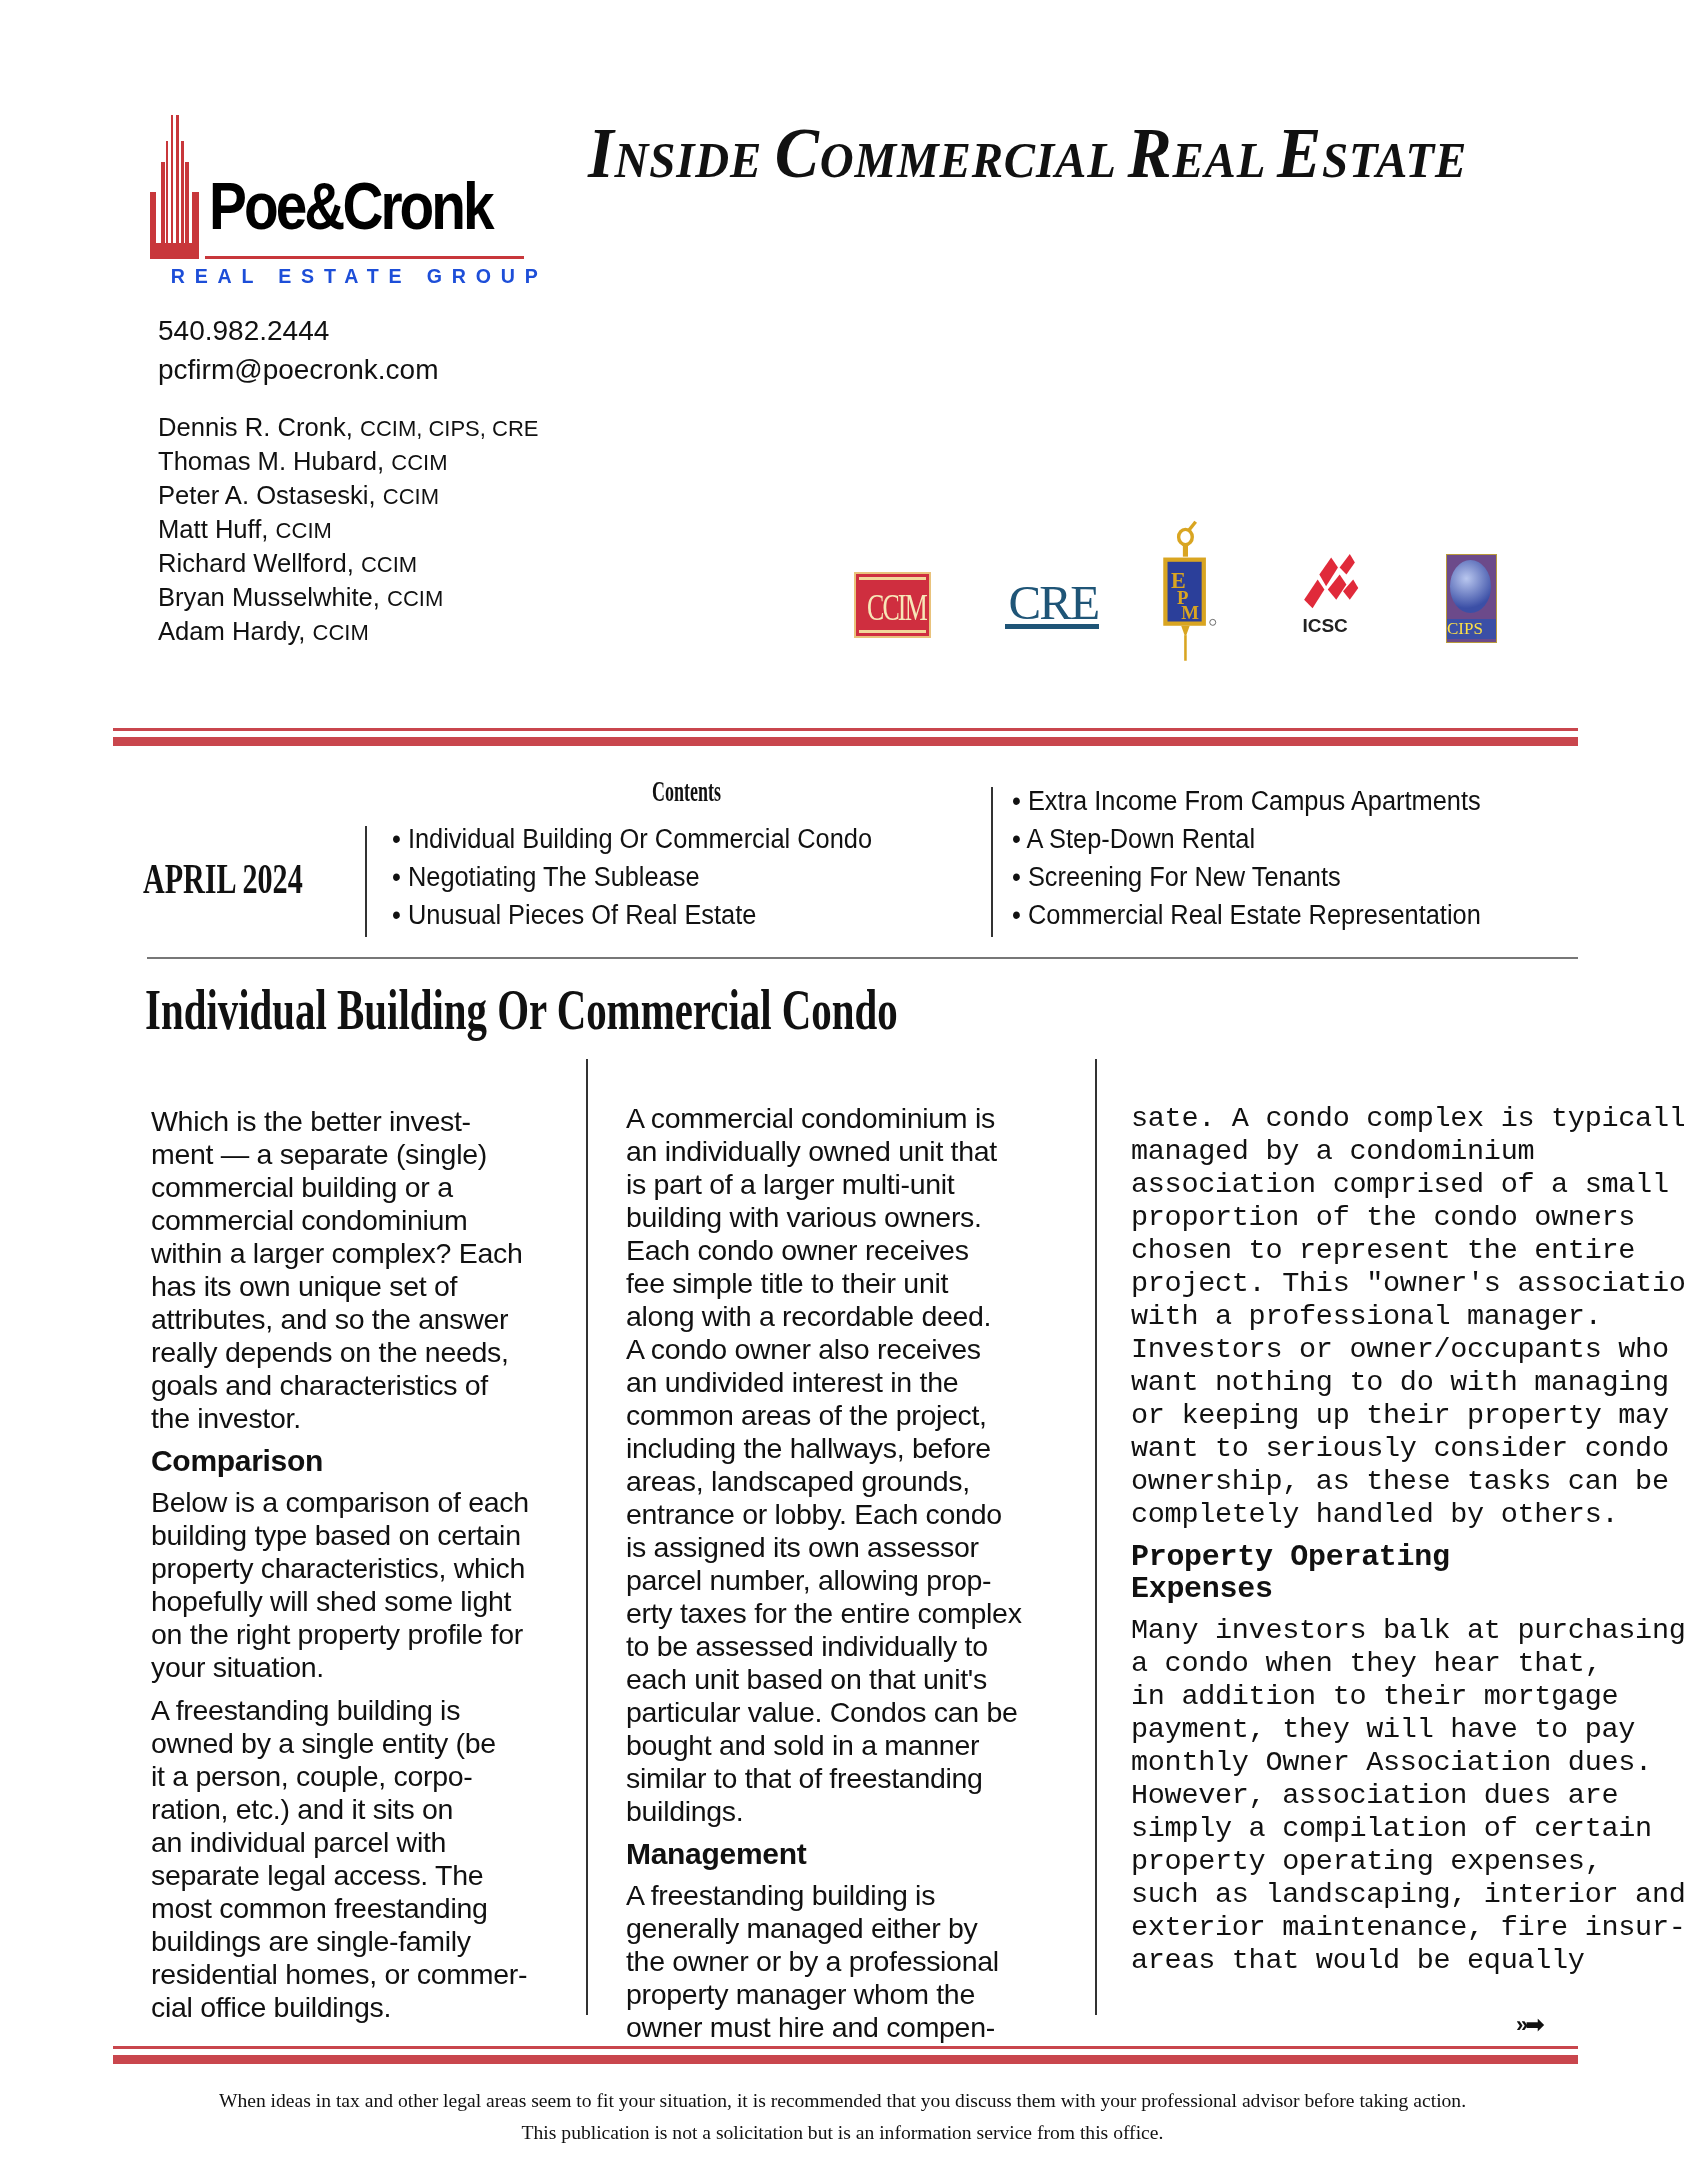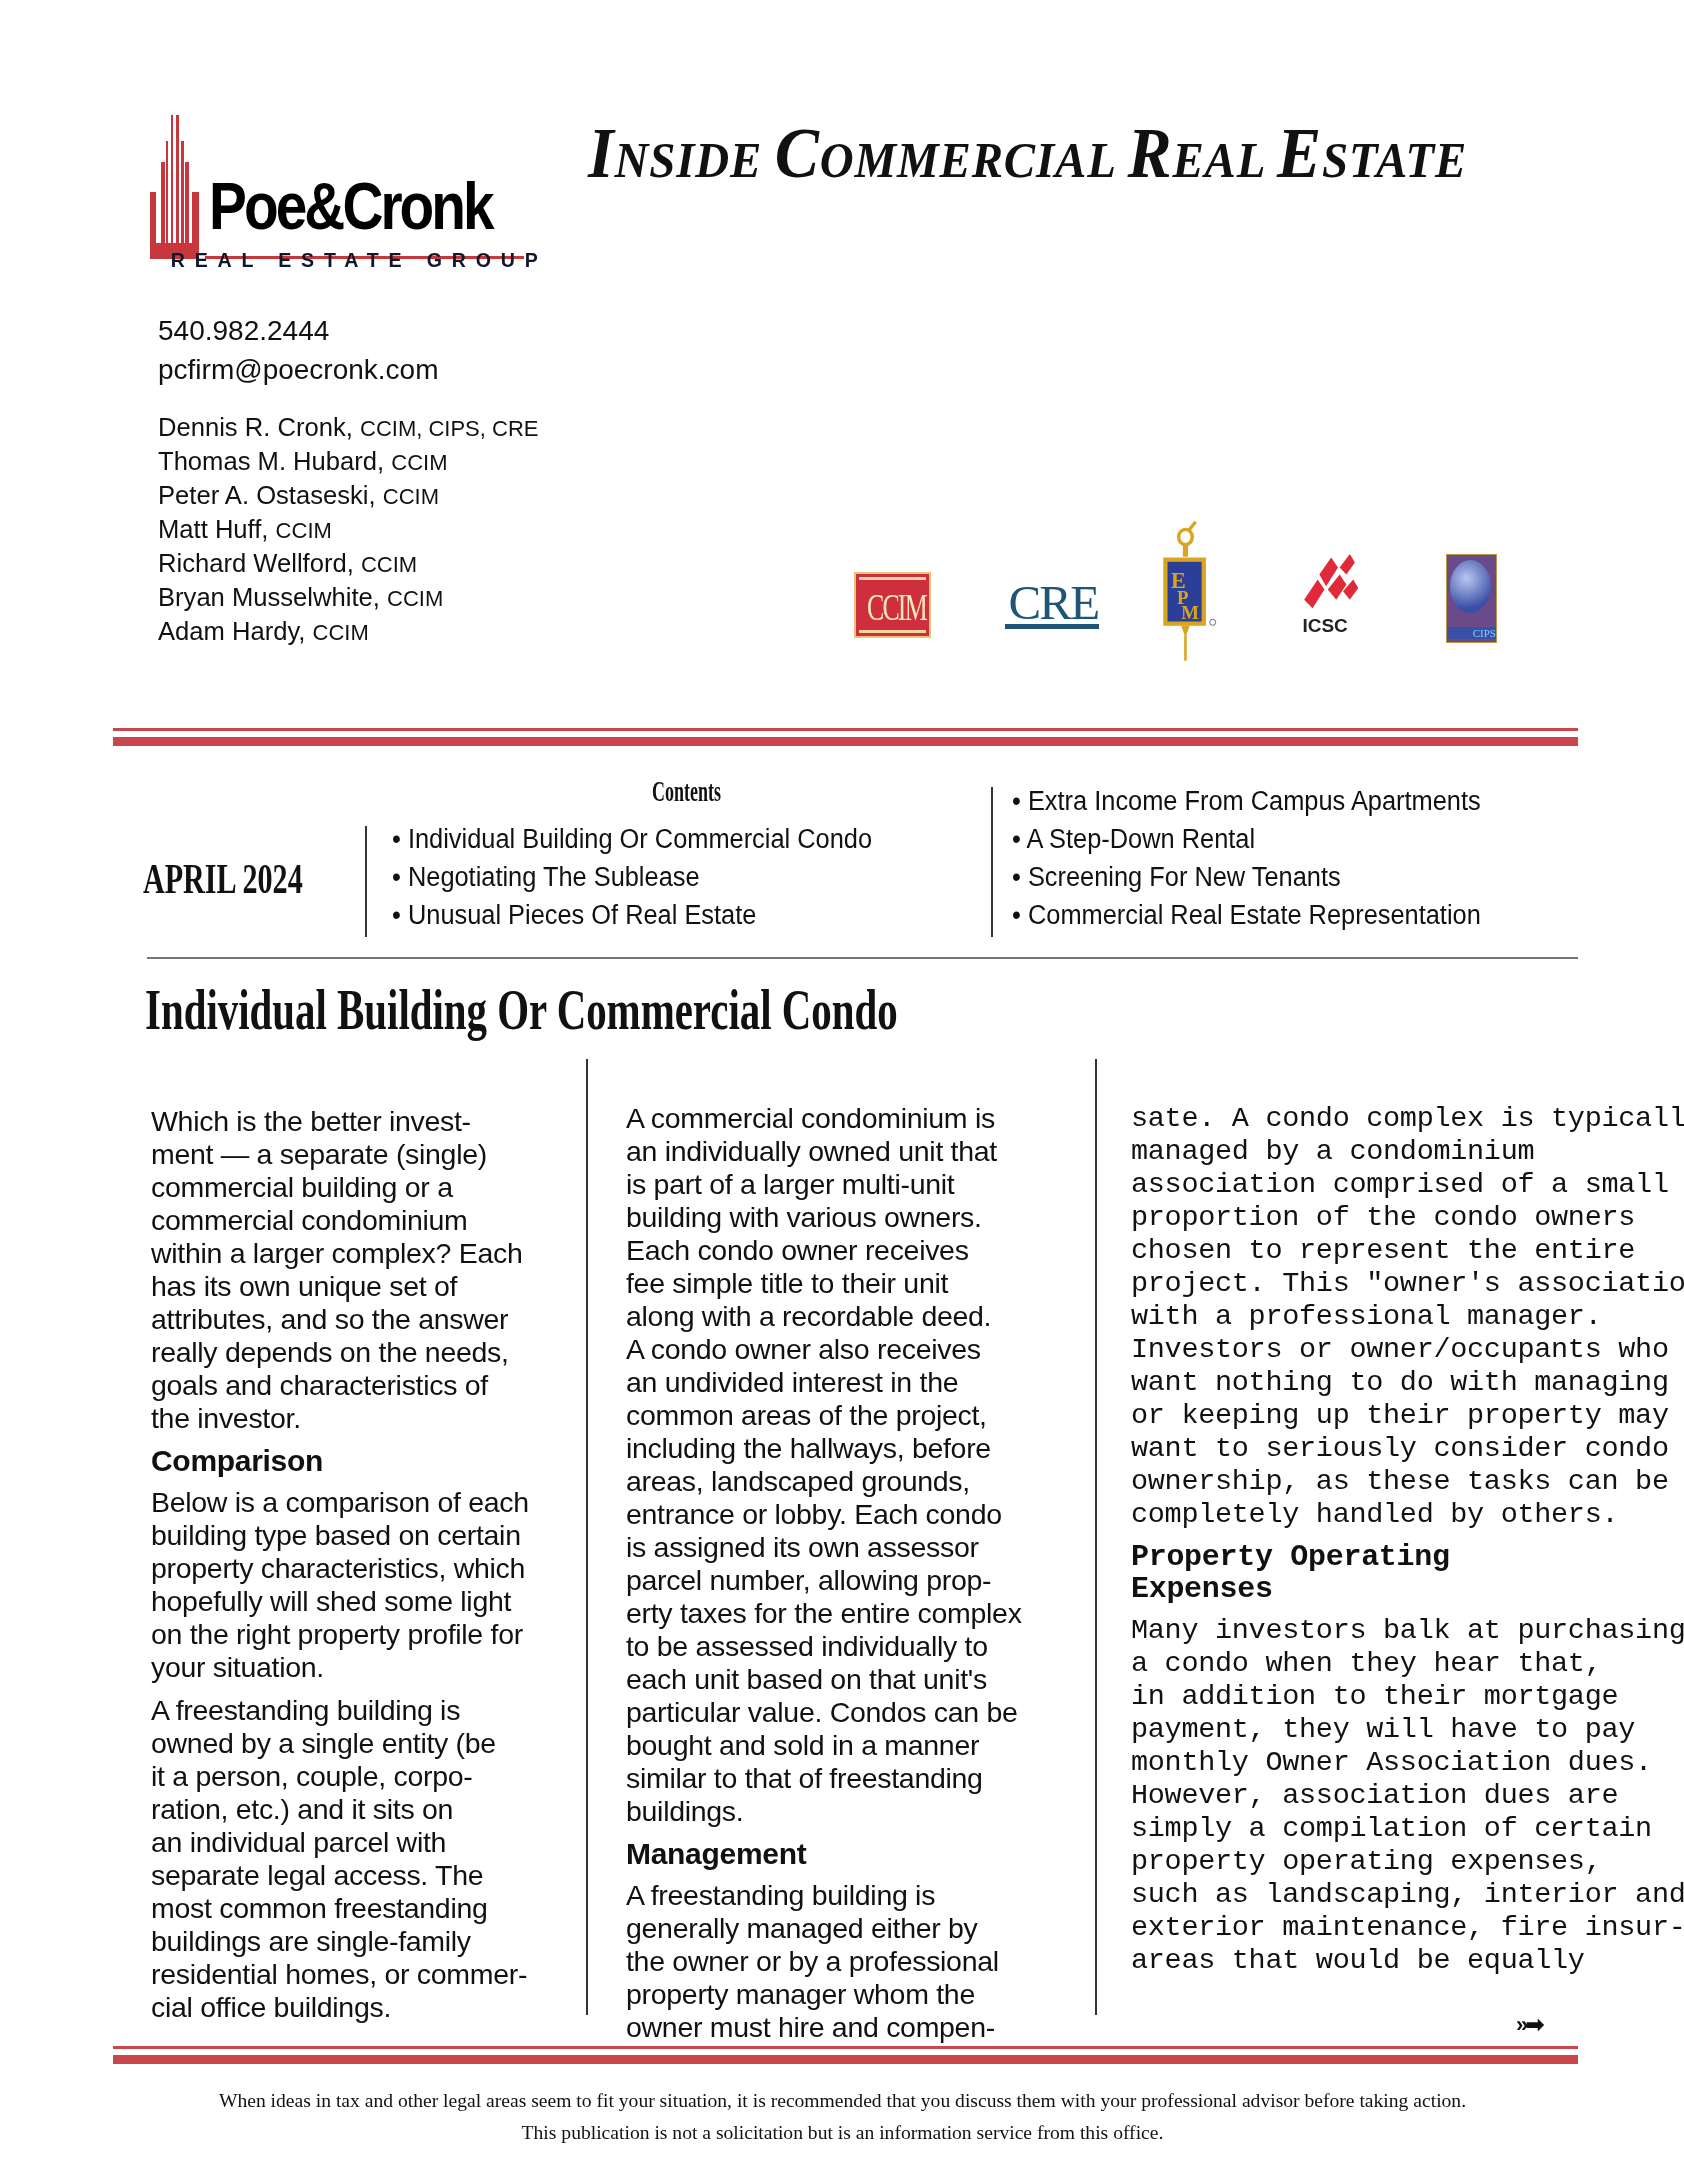"REAL ESTATE GROUP" .logo-sub { color: #0f172a -> #1d4ed8; top: 134px -> 150px }
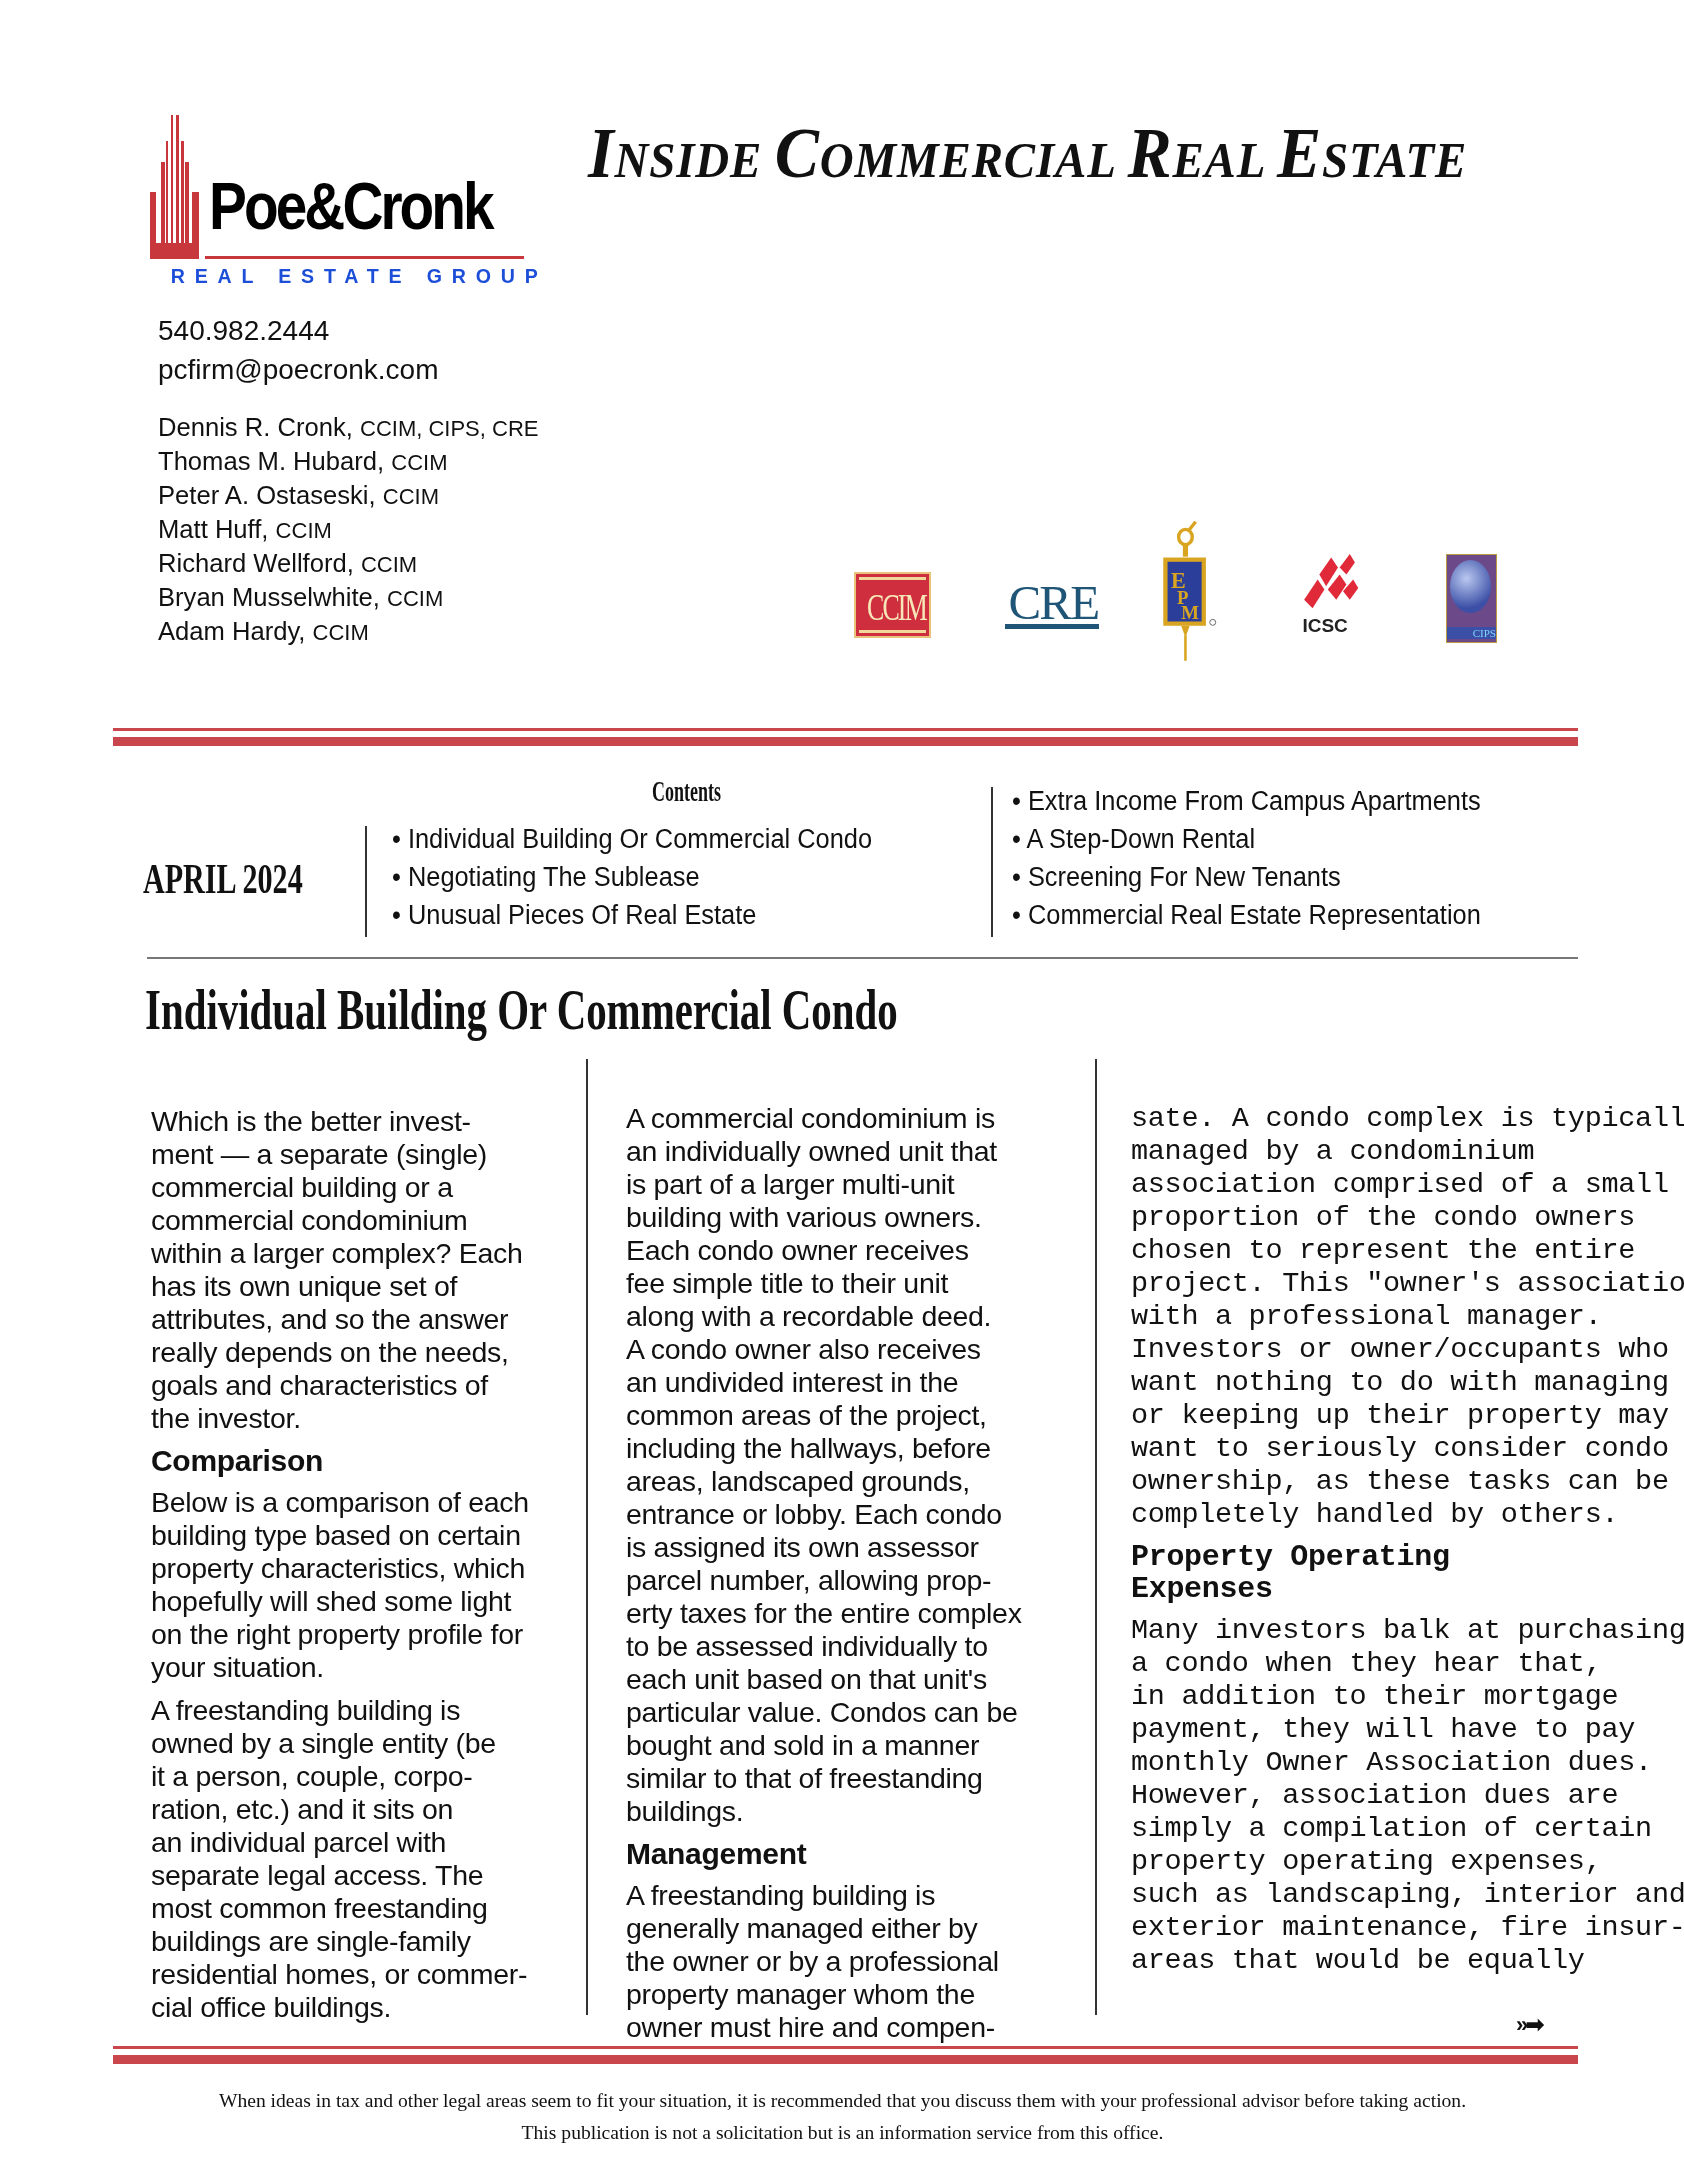"CIPS" #aff-cips .lbl { color: #7dd3fc -> #fde047; font-size: 11px -> 17px; text-align: right -> left }
